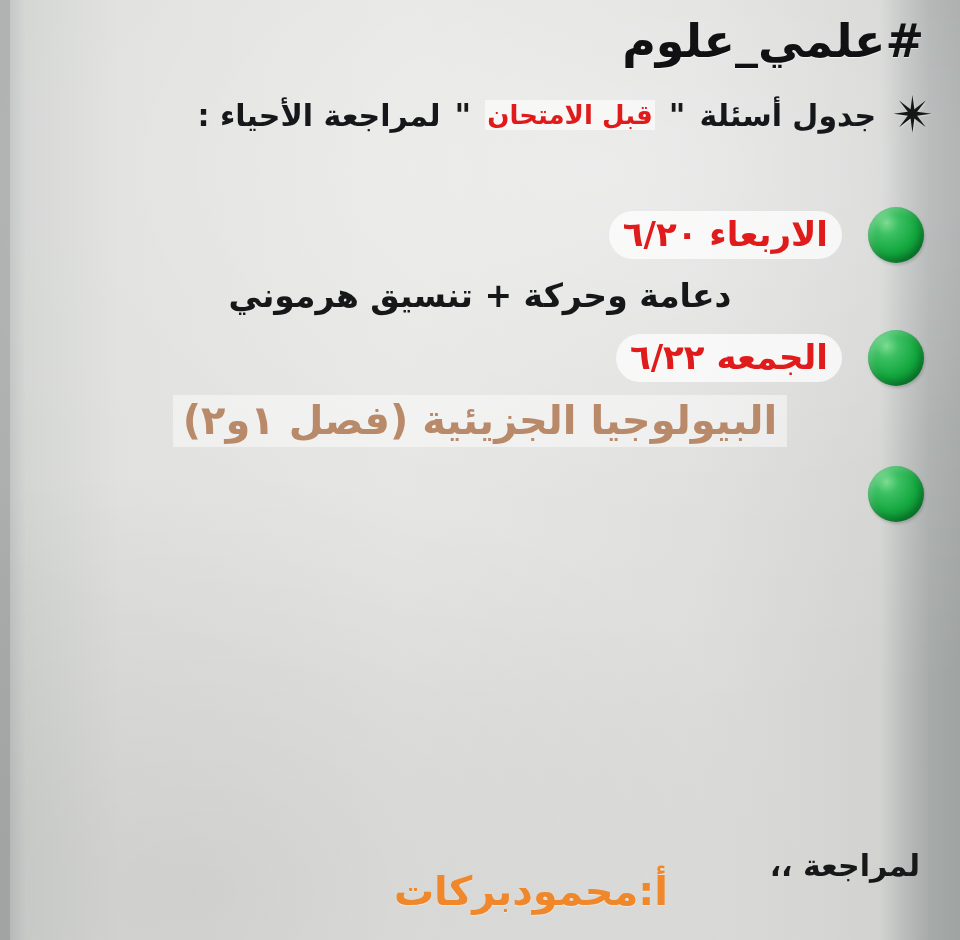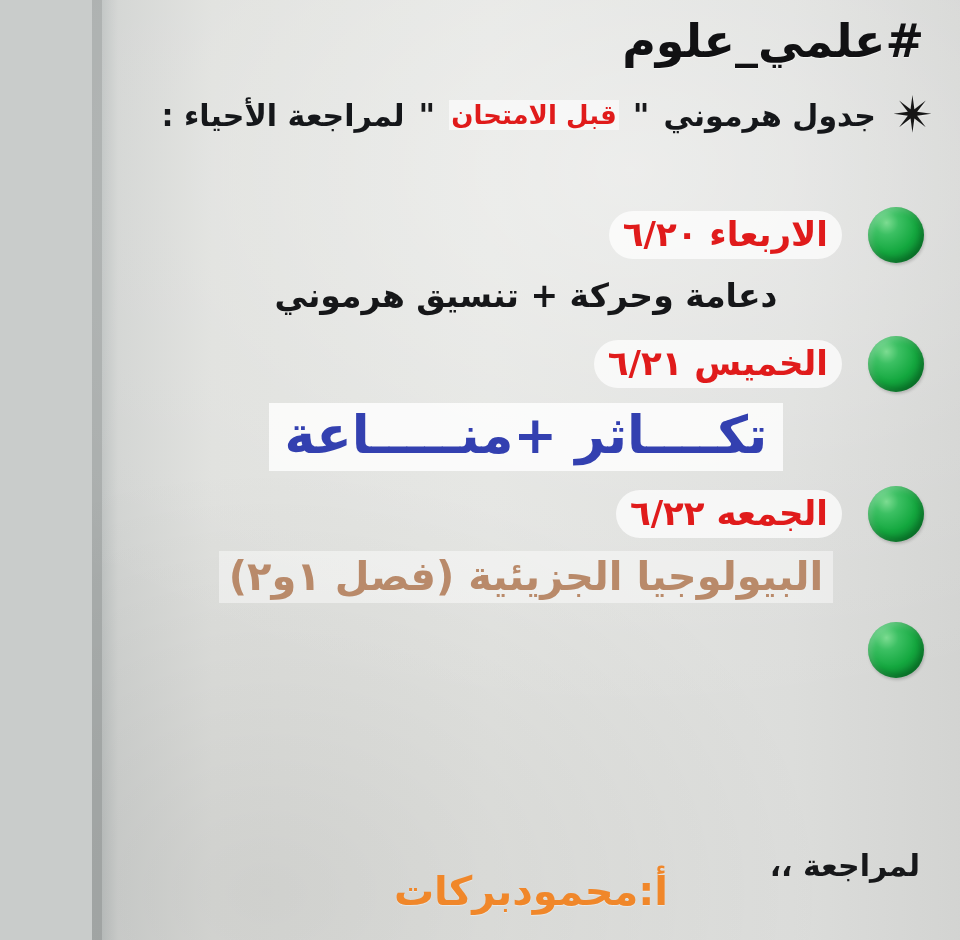"#علمي_علوم" #poster { width: 868px -> 960px }
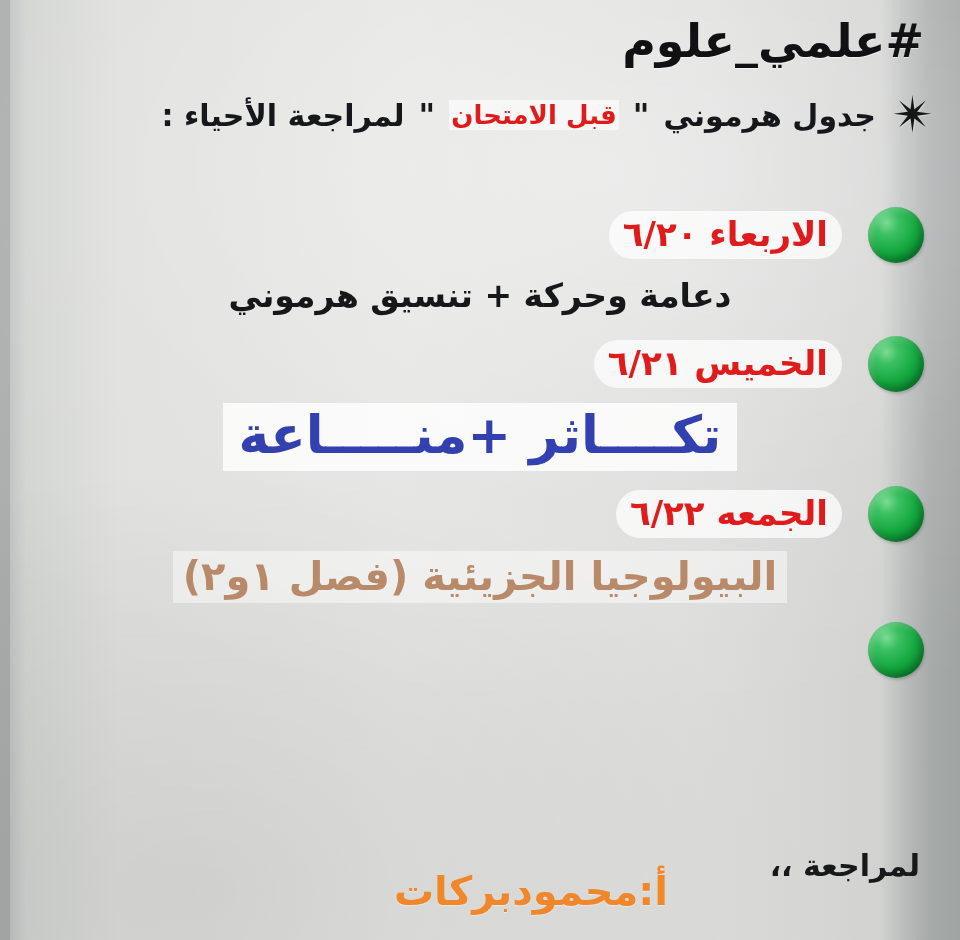"جدول هرموني" span.subtitle-text { text: هرموني -> أسئلة }
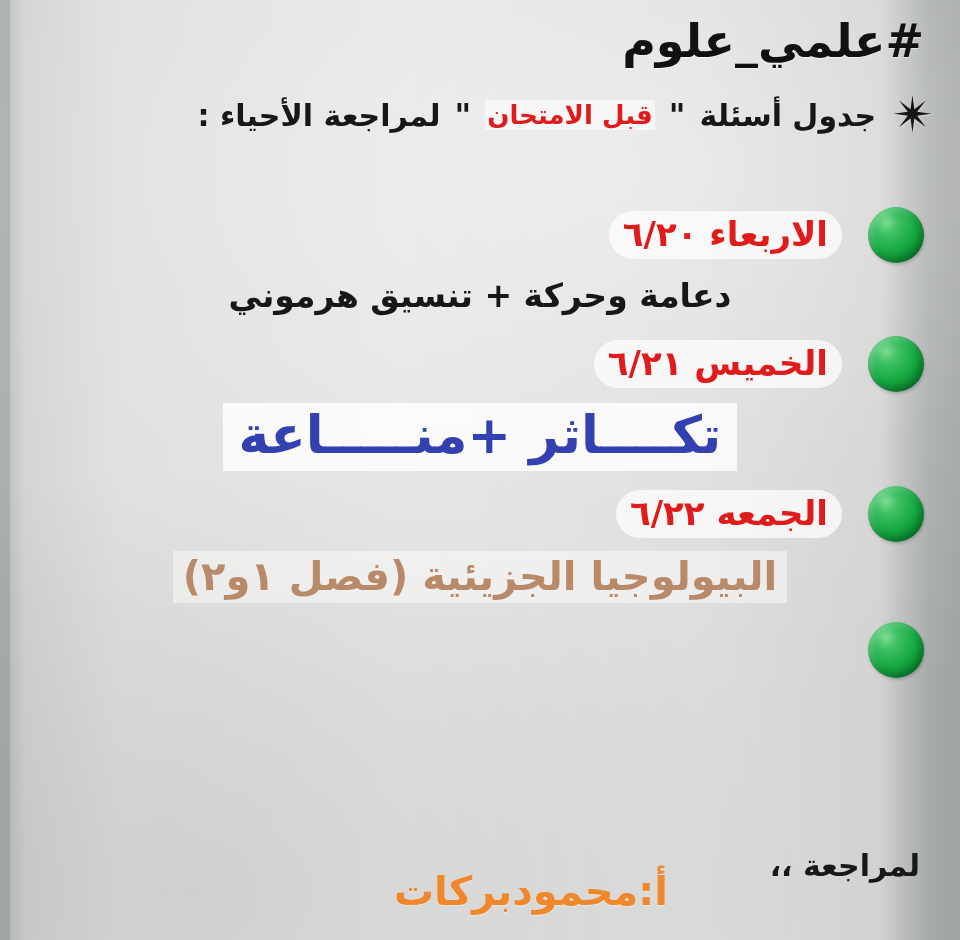"الخميس ٦/٢١" div.entry { html: <div> <div> <span></span> <span>الخميس ٦/٢١</span> </div> <div> <span>تكــــاثر +منـــــاعة</span> </div> </div> -> none }
